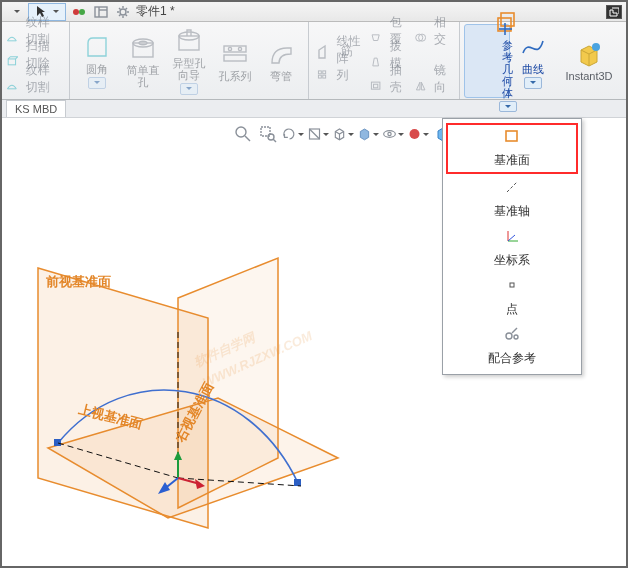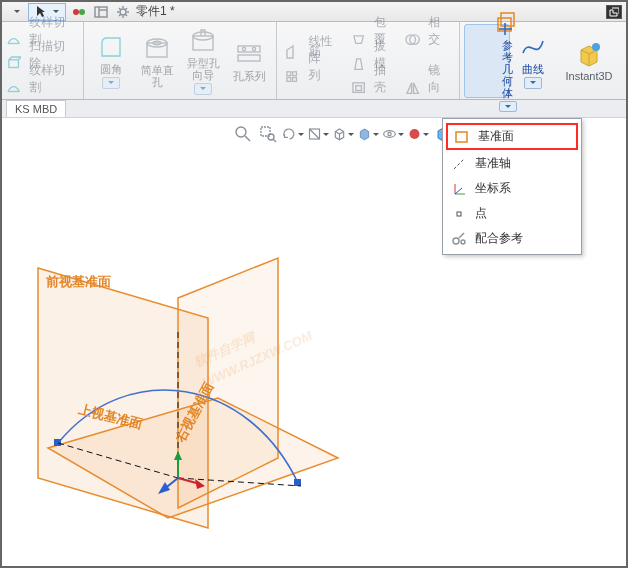"弯管" div.big { html: none -> <div> <span><svg> <path></path> </svg></span> <span>弯管</span> </div> }
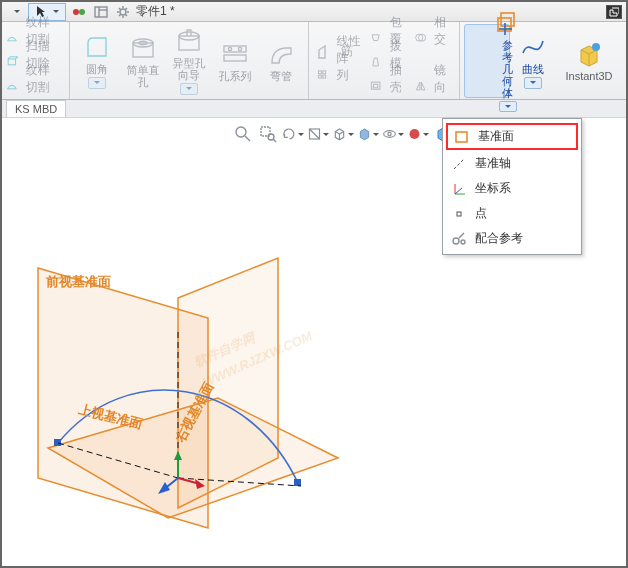"基准面" .refmenu .item { flex-direction: none -> column }
